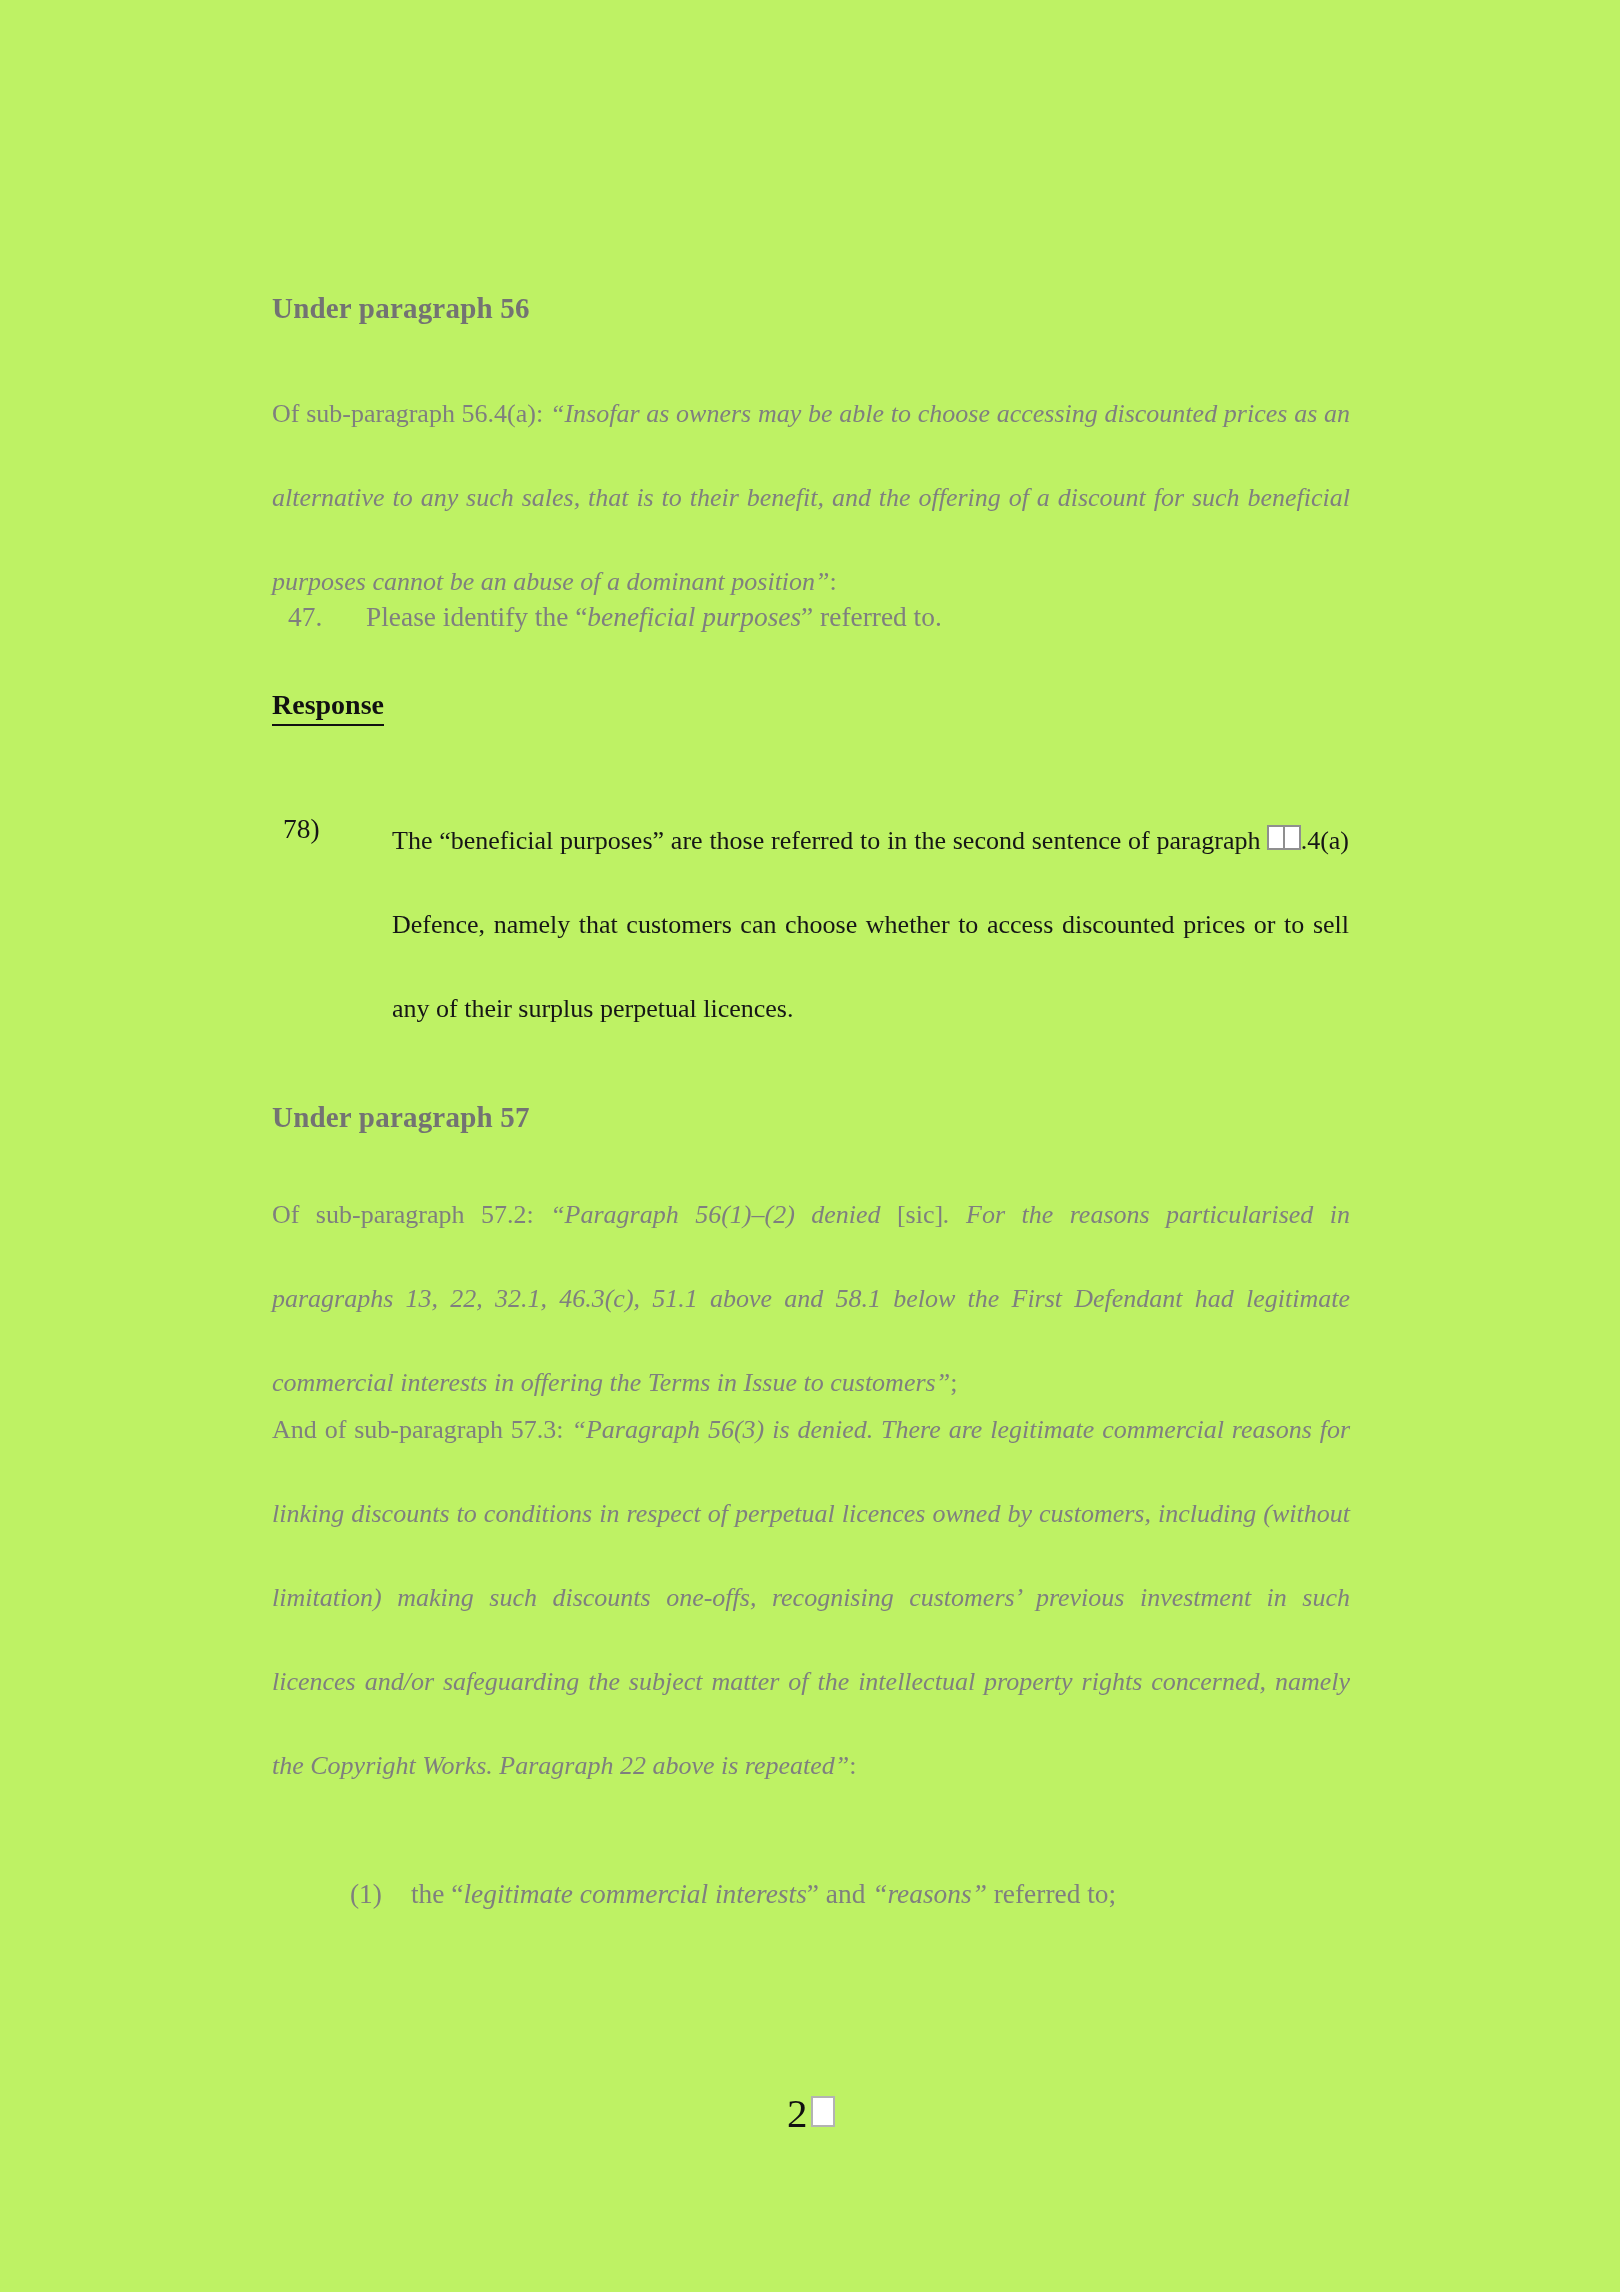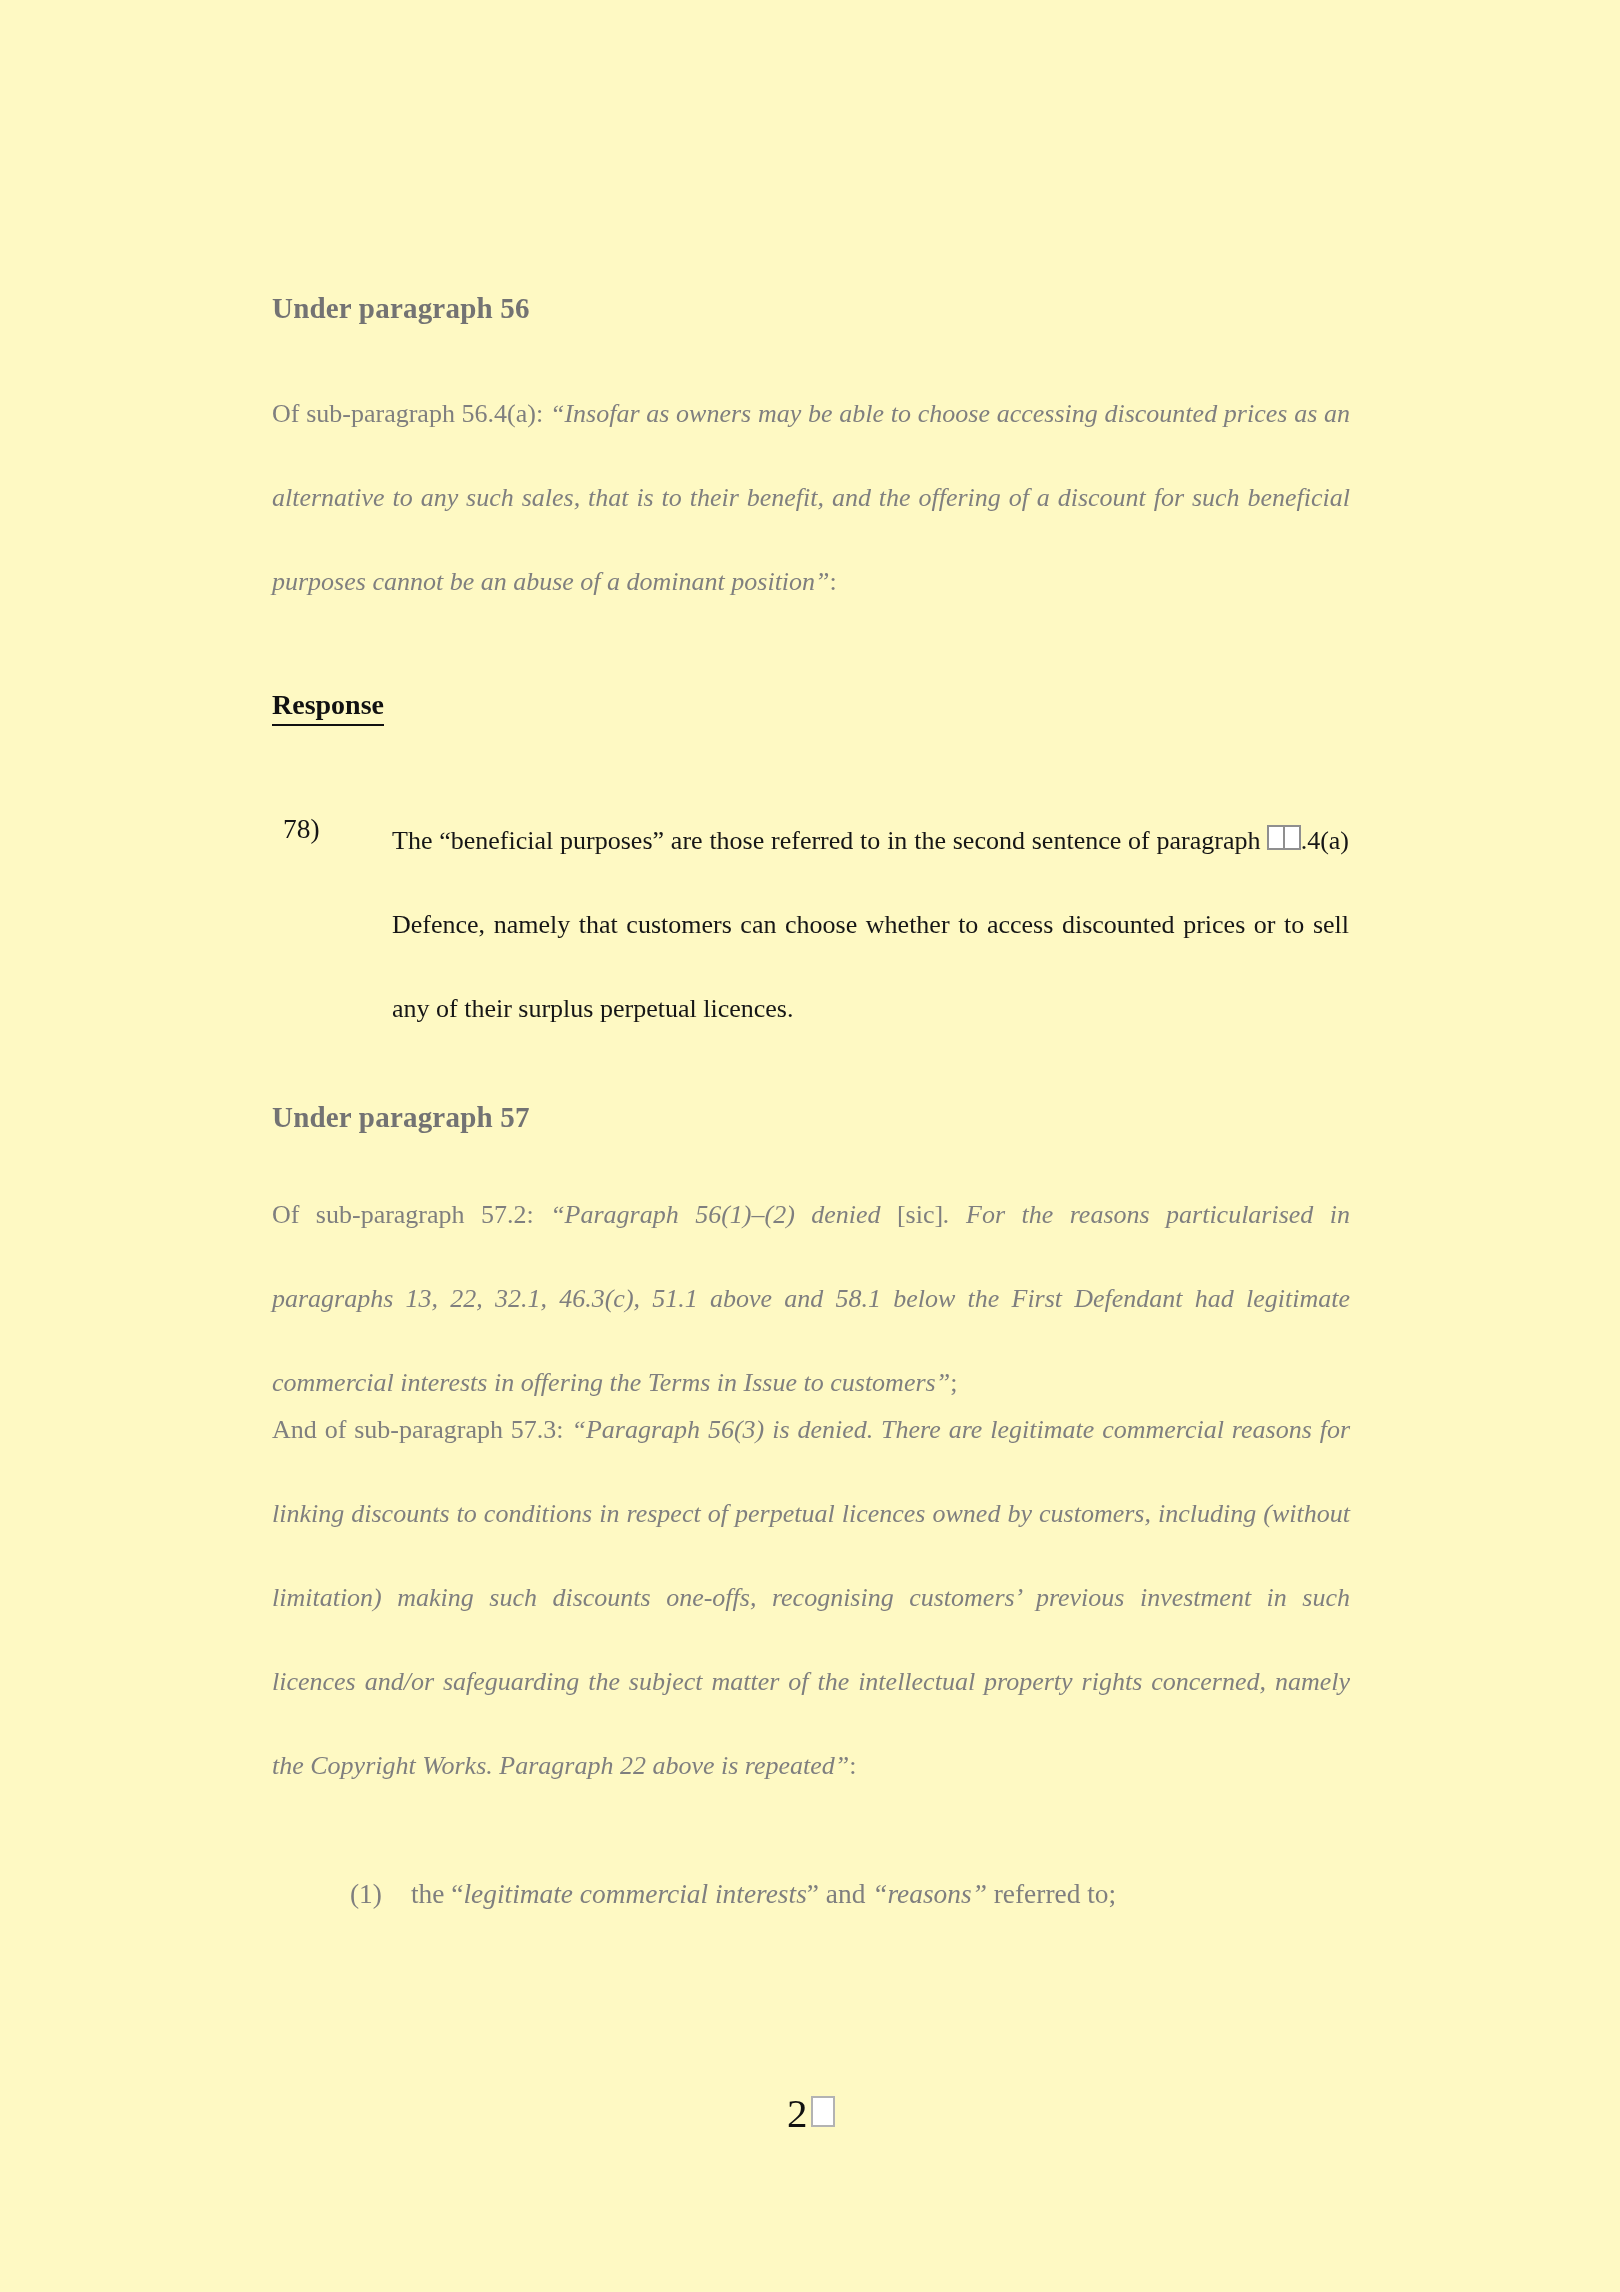"Under paragraph 56" .page { background: #fef9c3 -> #bef264 }
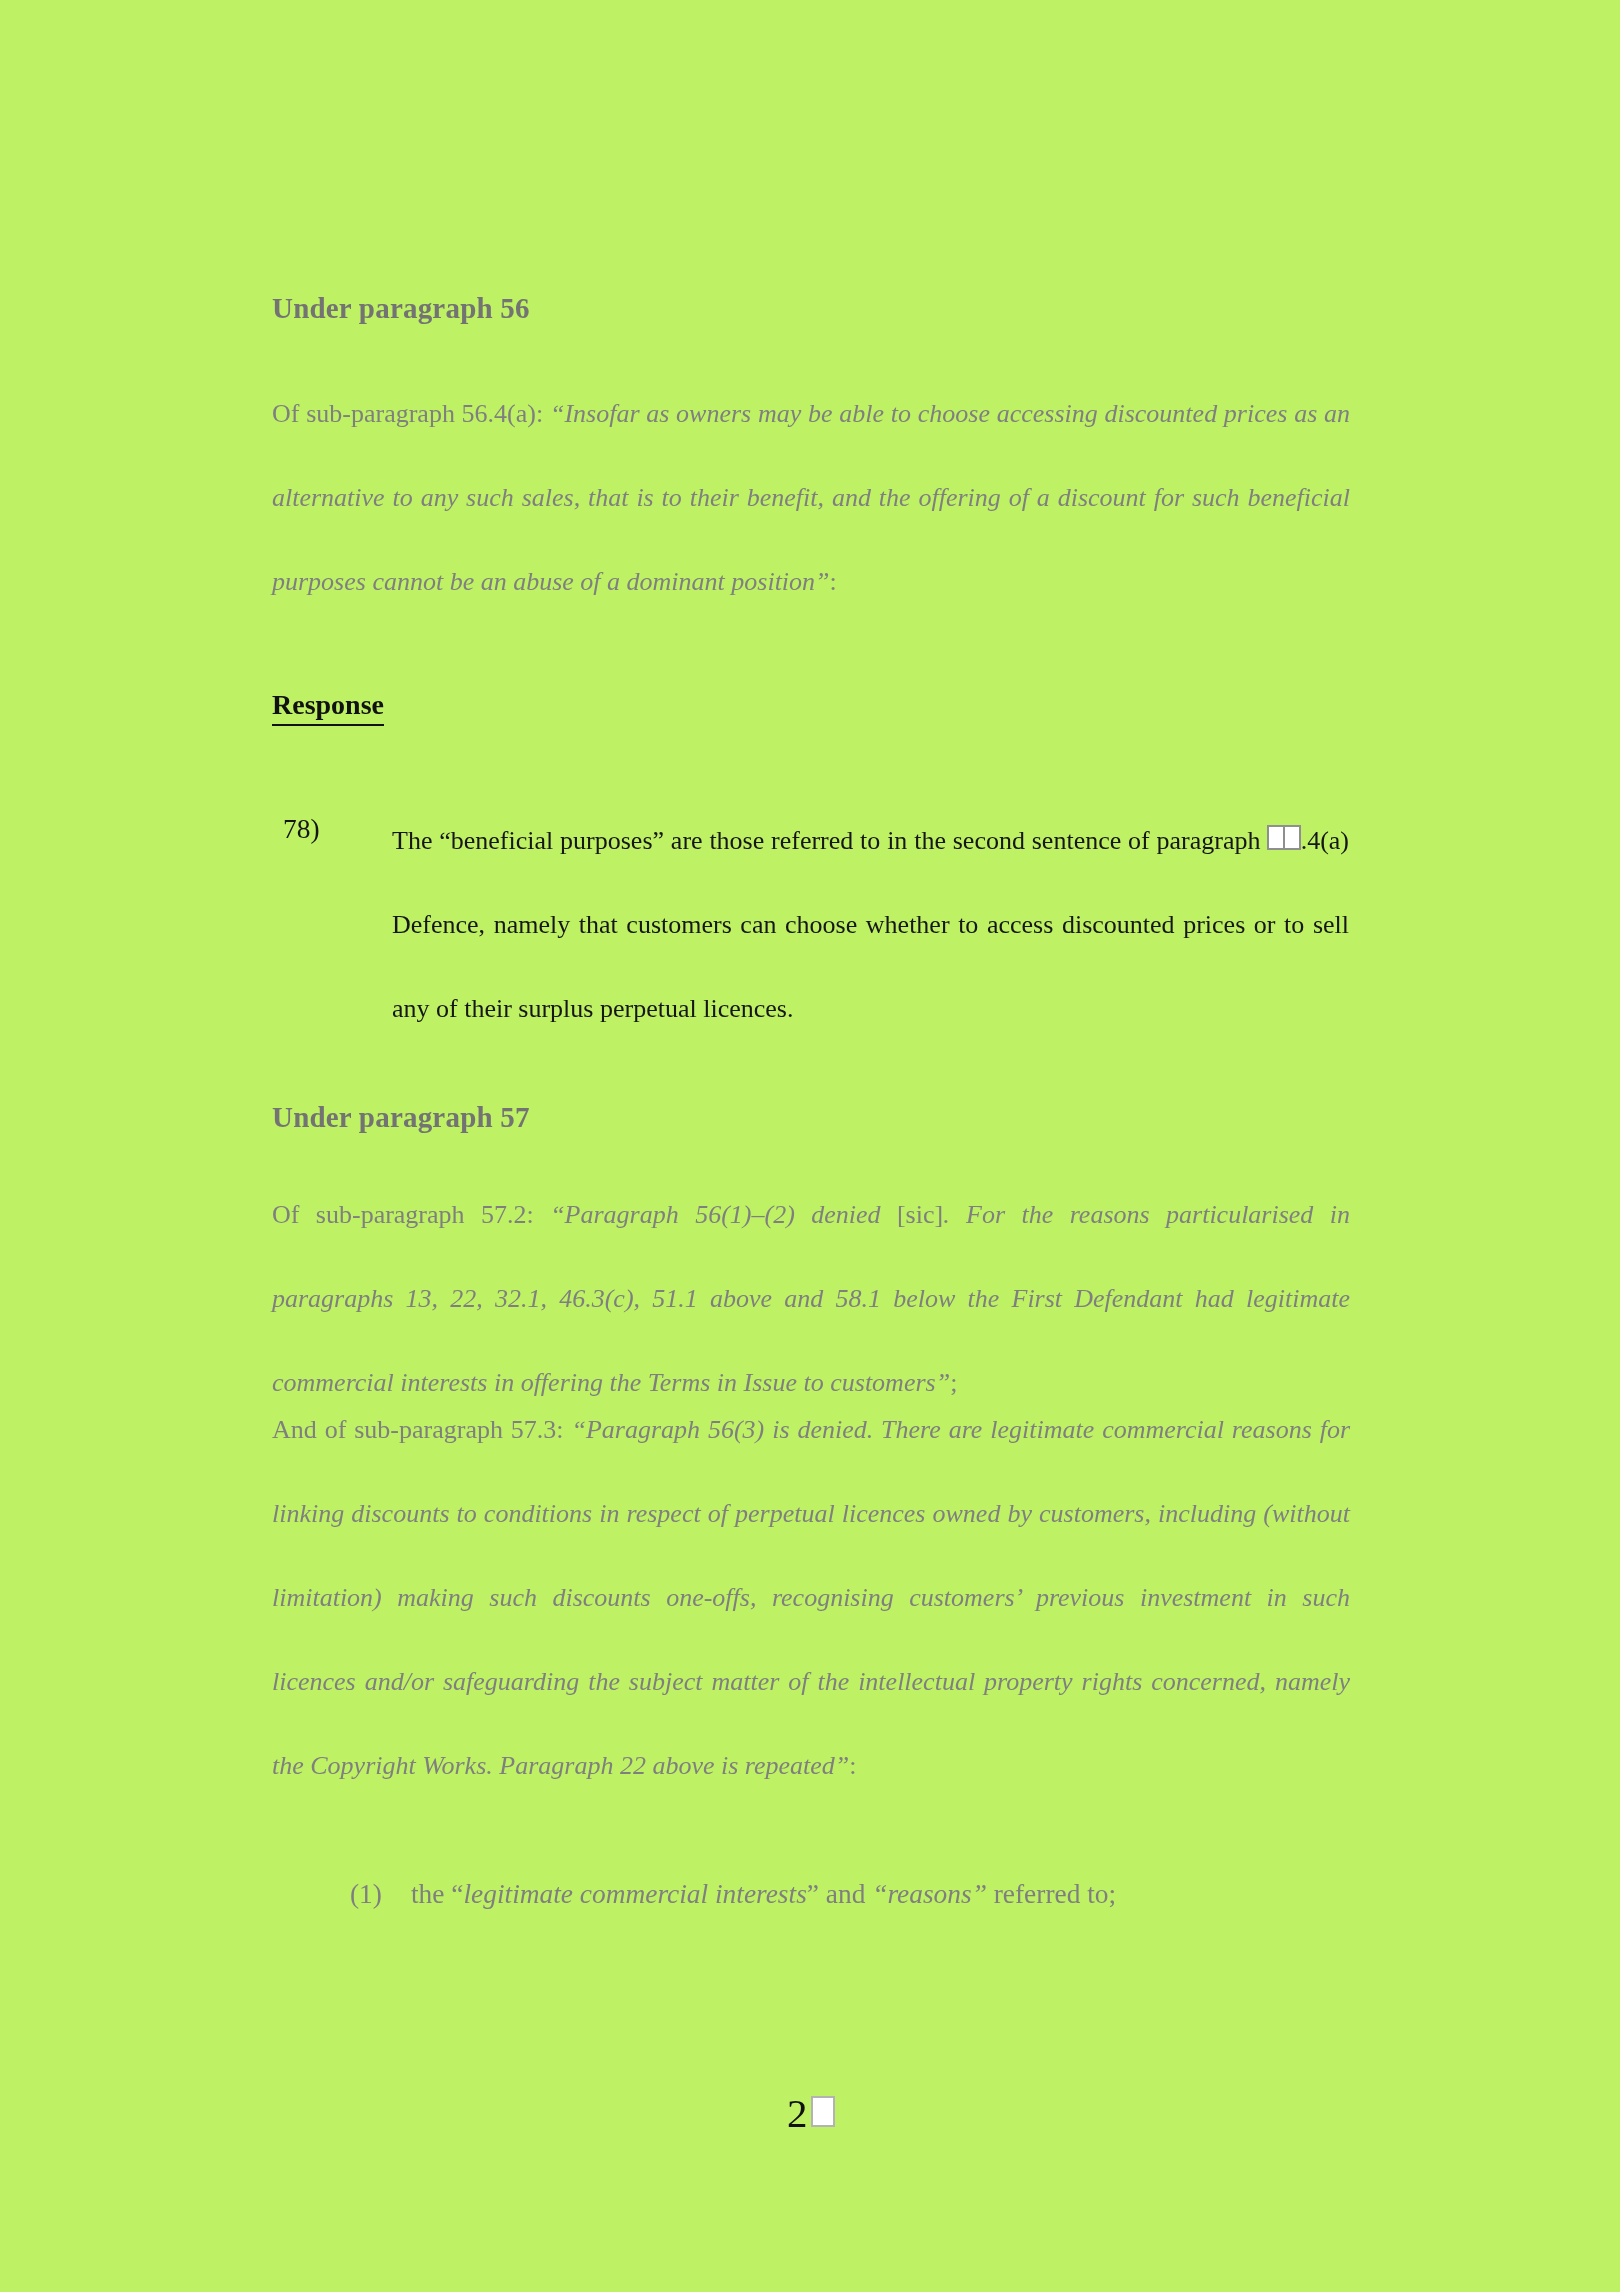"47." div.block { html: none -> <div> <span>47.</span> <div><span>Please identify the “</span><span>beneficial purposes</span><span>” referred to.</span></div> </div> }
